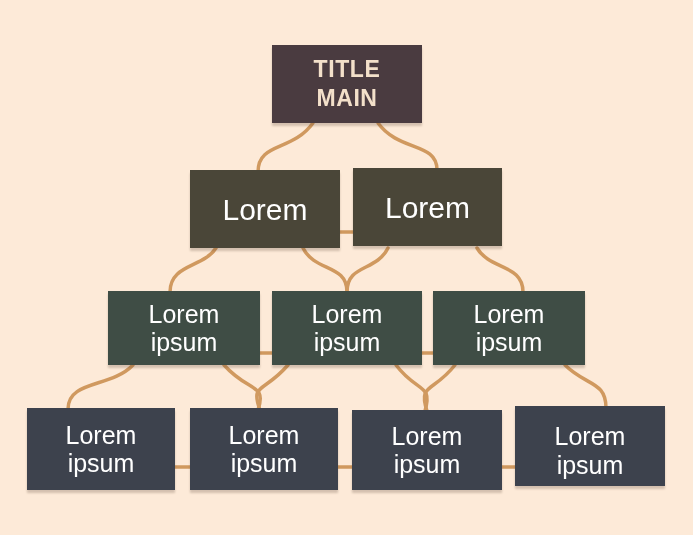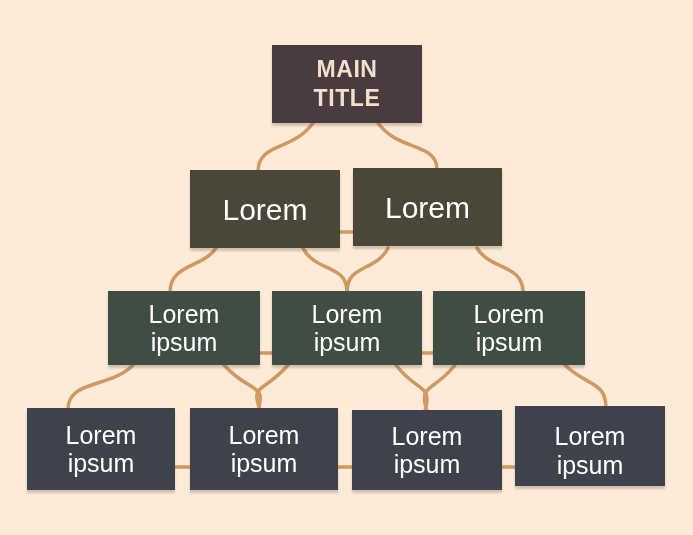"MAIN" span.line { order: before "TITLE" -> after "TITLE" }
